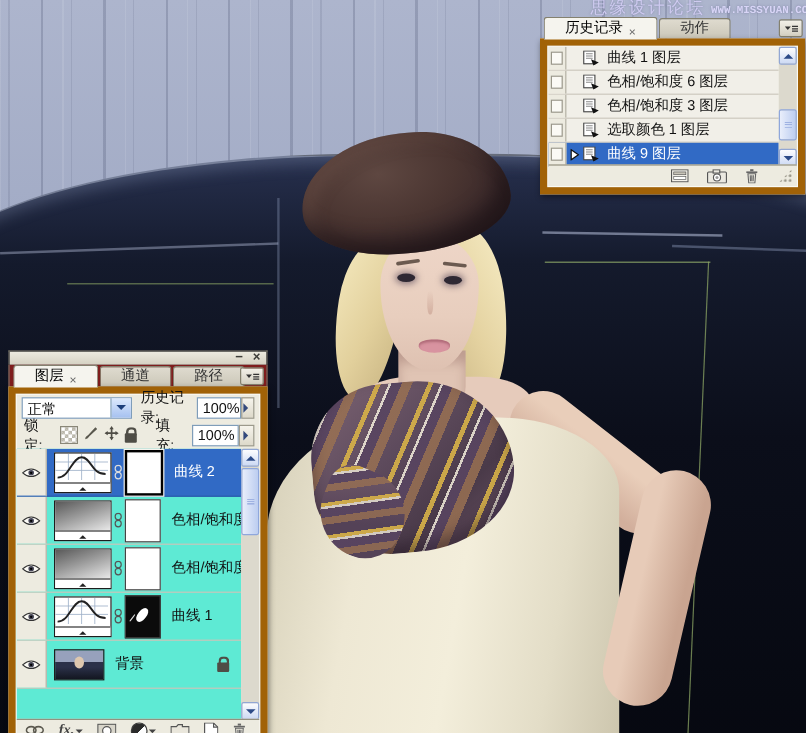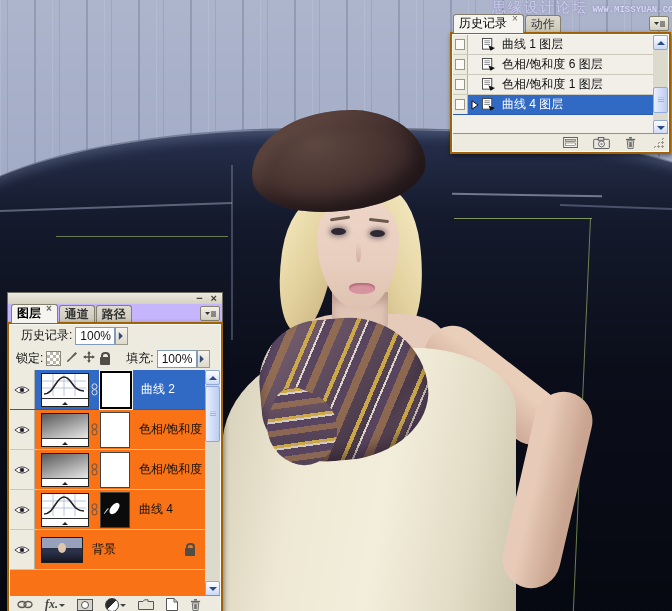"历史记录" .tab { align-items: flex-start -> flex-end; padding: 0 5px -> 0 17px }
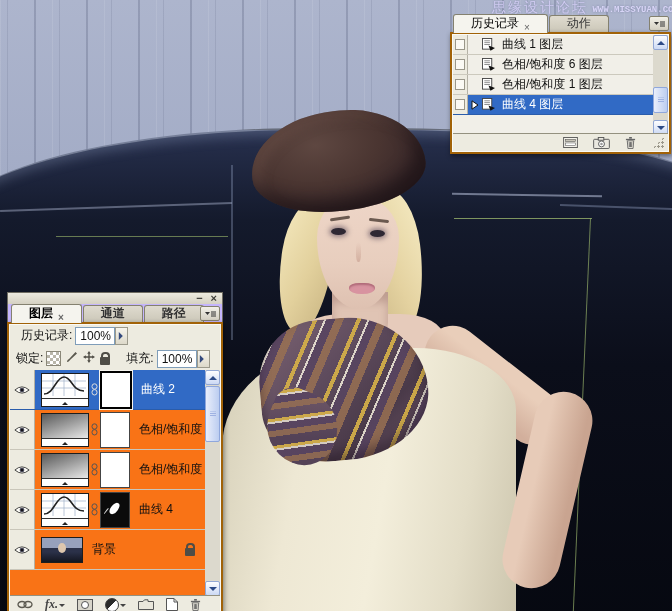"曲线 1 图层" .pbody { border: 2px solid #a16207 -> 6px solid #a16207 }
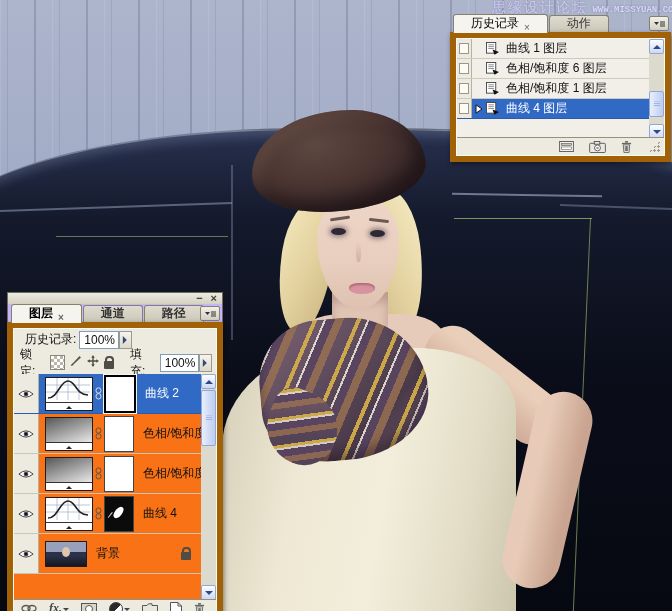"色相/饱和度 1 图层" span.h-label { text: 1 -> 3 }
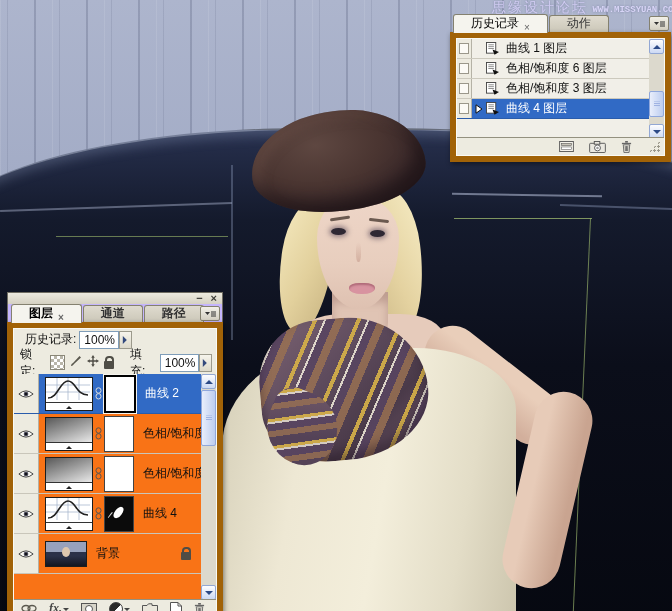"选取颜色 1 图层" div.hrow { html: none -> <div> <span> <span></span> </span> <span></span> <span> <svg> <rect></rect> <line></line> <line></line> <line></line> <path></path> </svg> </span> <span>选取颜色 1 图层</span> </div> }
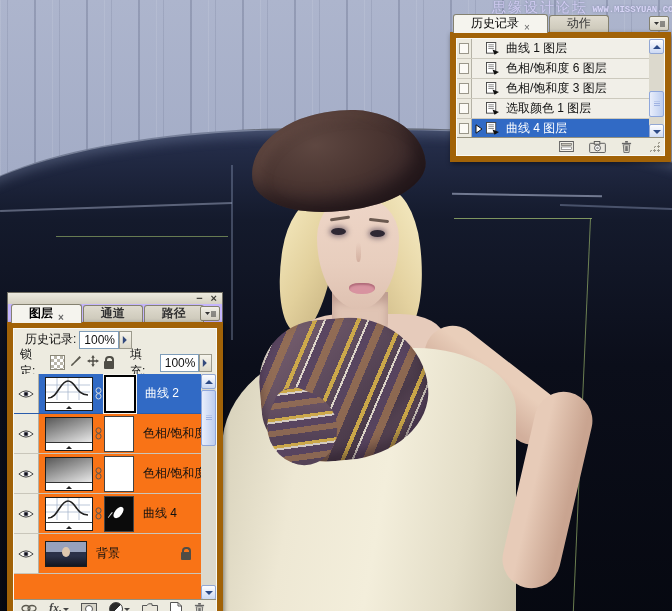"曲线 4 图层" span.h-label { text: 4 -> 9 }
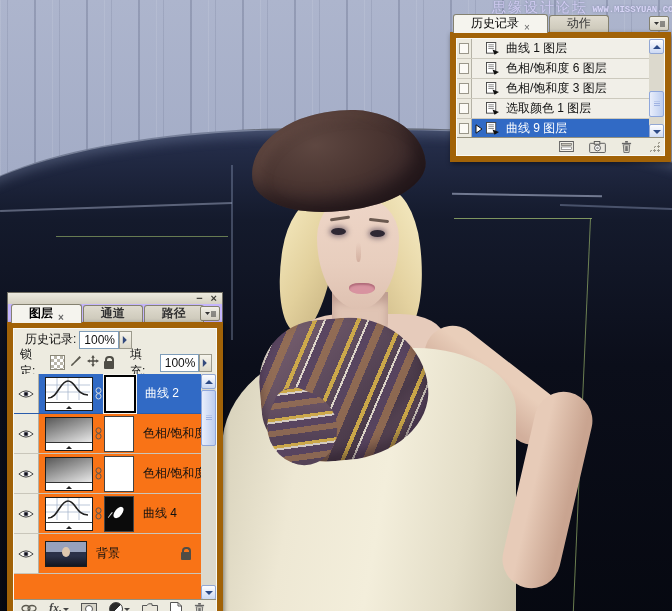"图层" .layers .tabs { background: #c4b5fd -> #7f1d1d; font-weight: bold -> none }
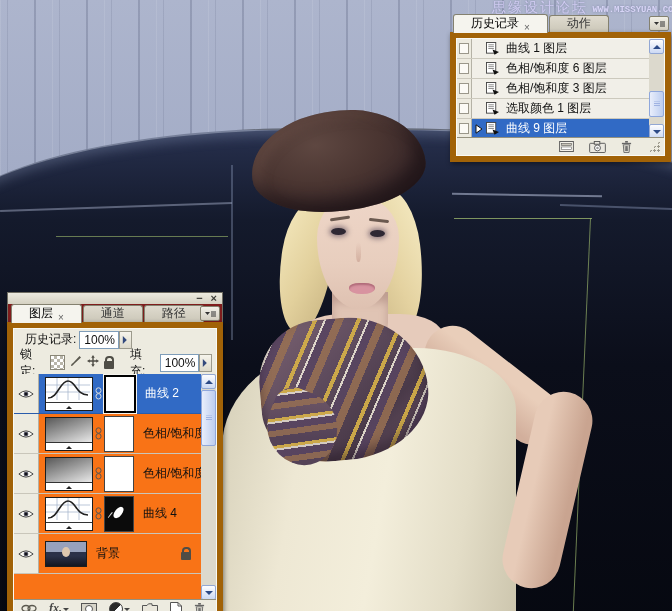"正常" div.combo { html: none -> <div> <span>正常</span> <span></span> </div> }
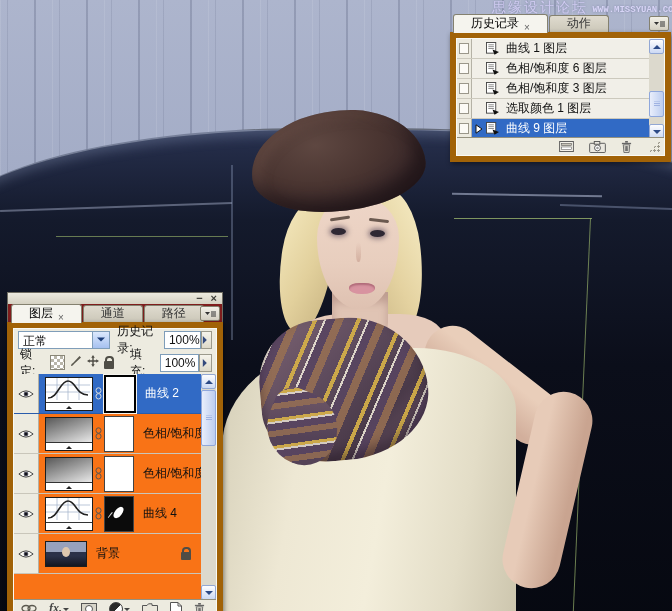"曲线 2" .llist { background: #f97316 -> #5eead4 }
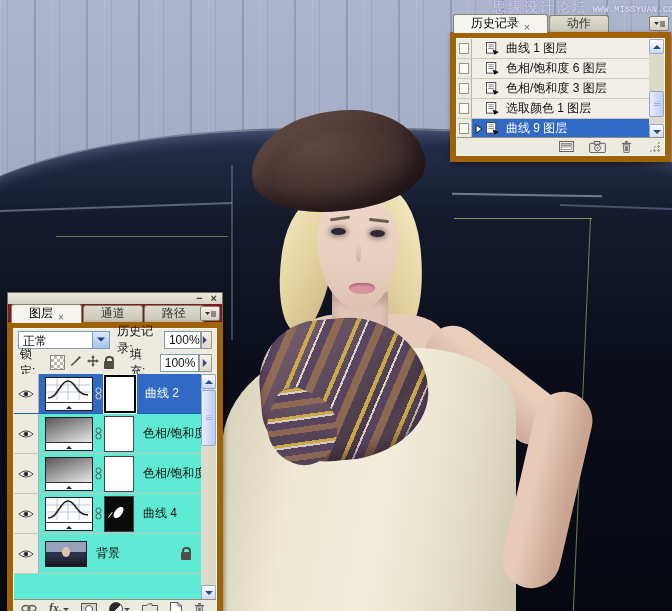"曲线 4" span.lname { text: 4 -> 1 }
